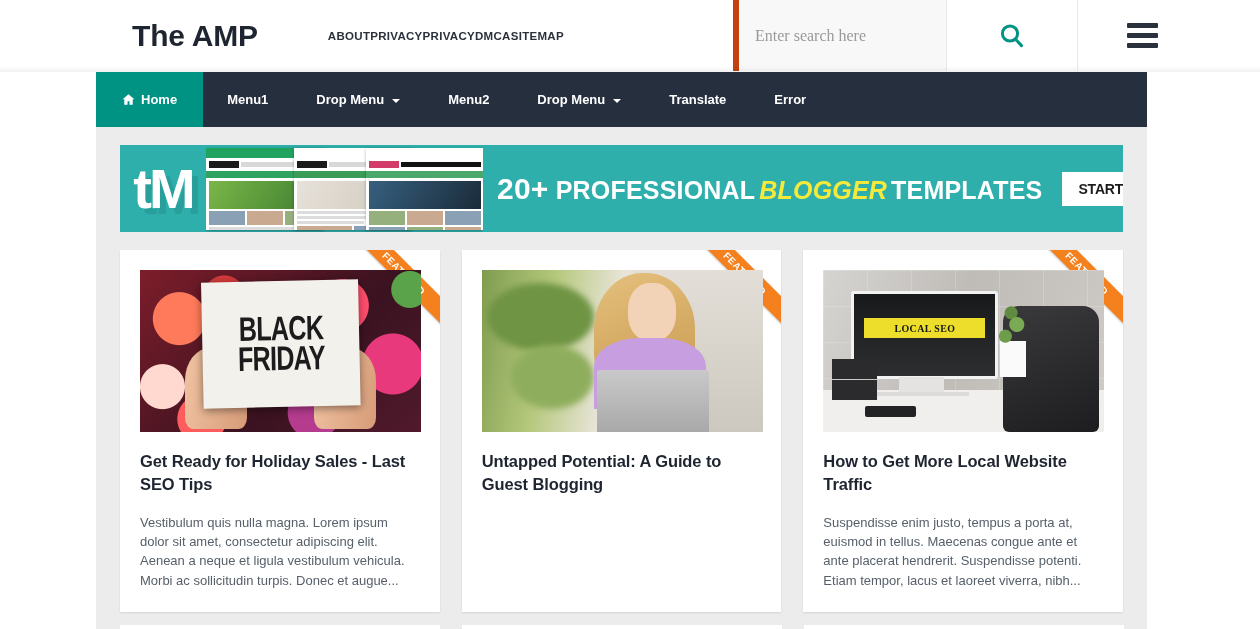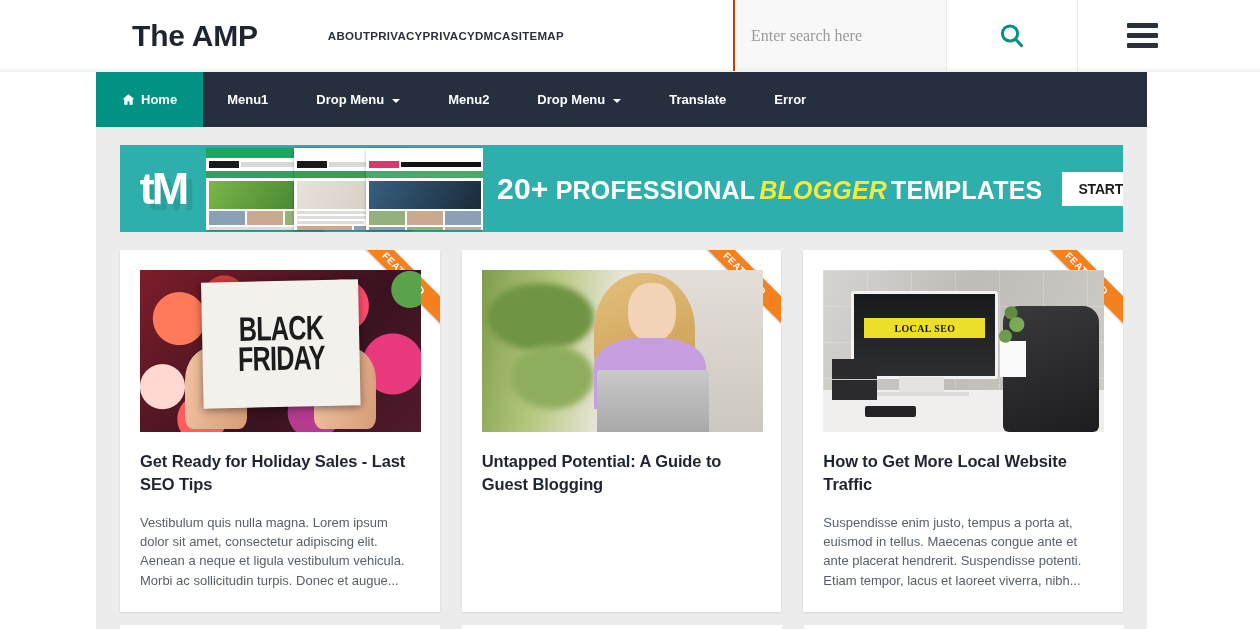"Enter search here" .search-field { border-left: 2px solid #c2410c -> 6px solid #c2410c }
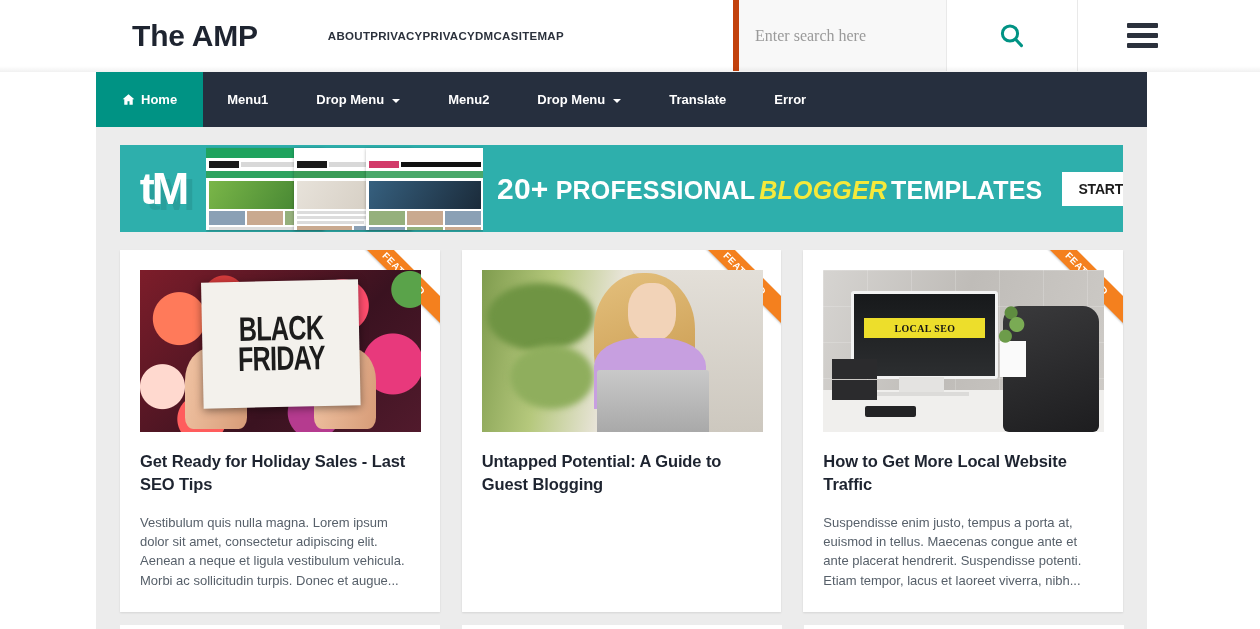"tM" .tm-logo { font-size: 45px -> 56px }
